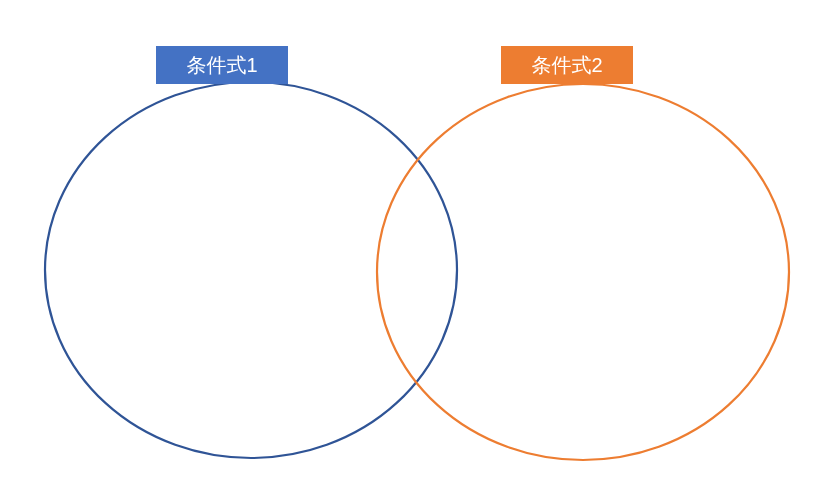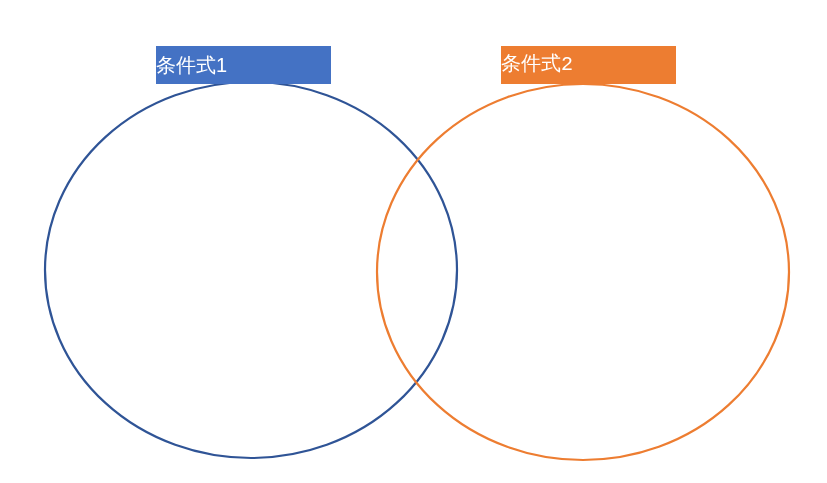"条件式1" .label { text-align: none -> center; width: 175px -> 132px }
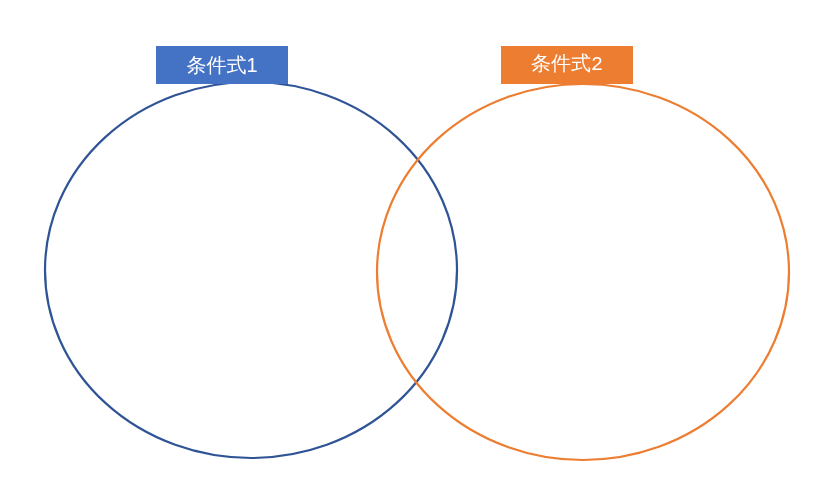"条件式2" .label-right { font-family: Liberation Mono, monospace -> none }
